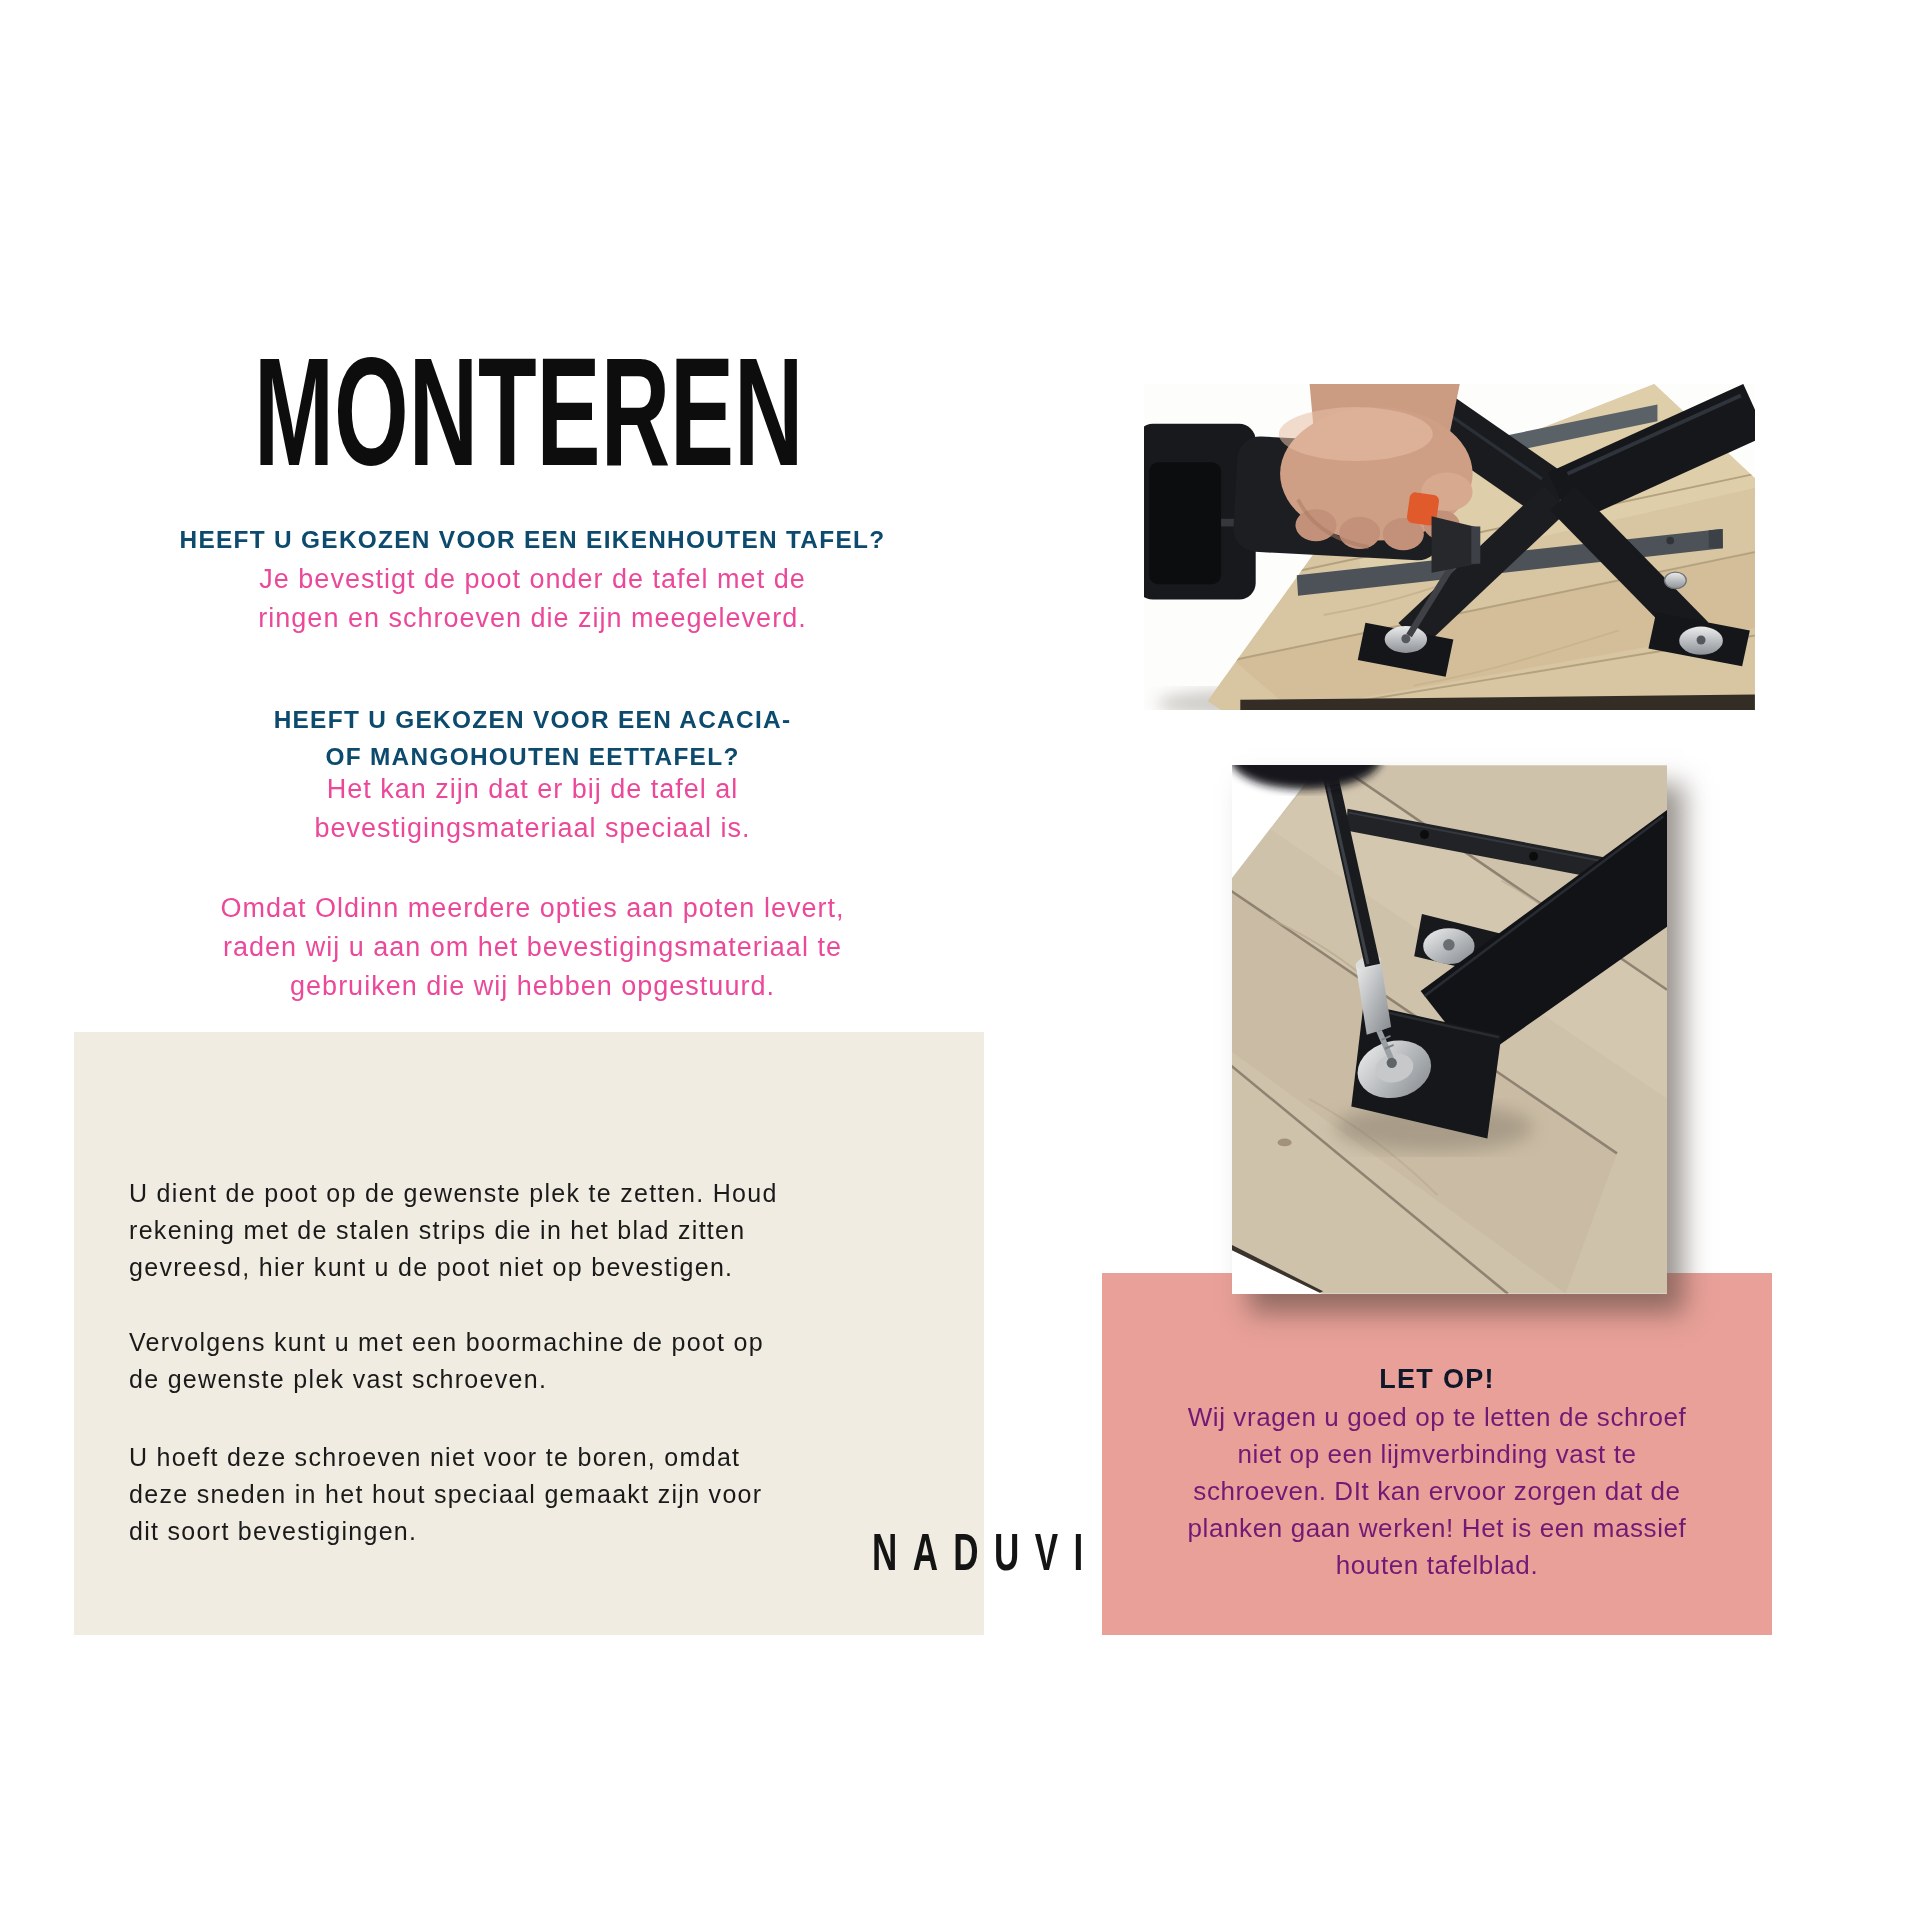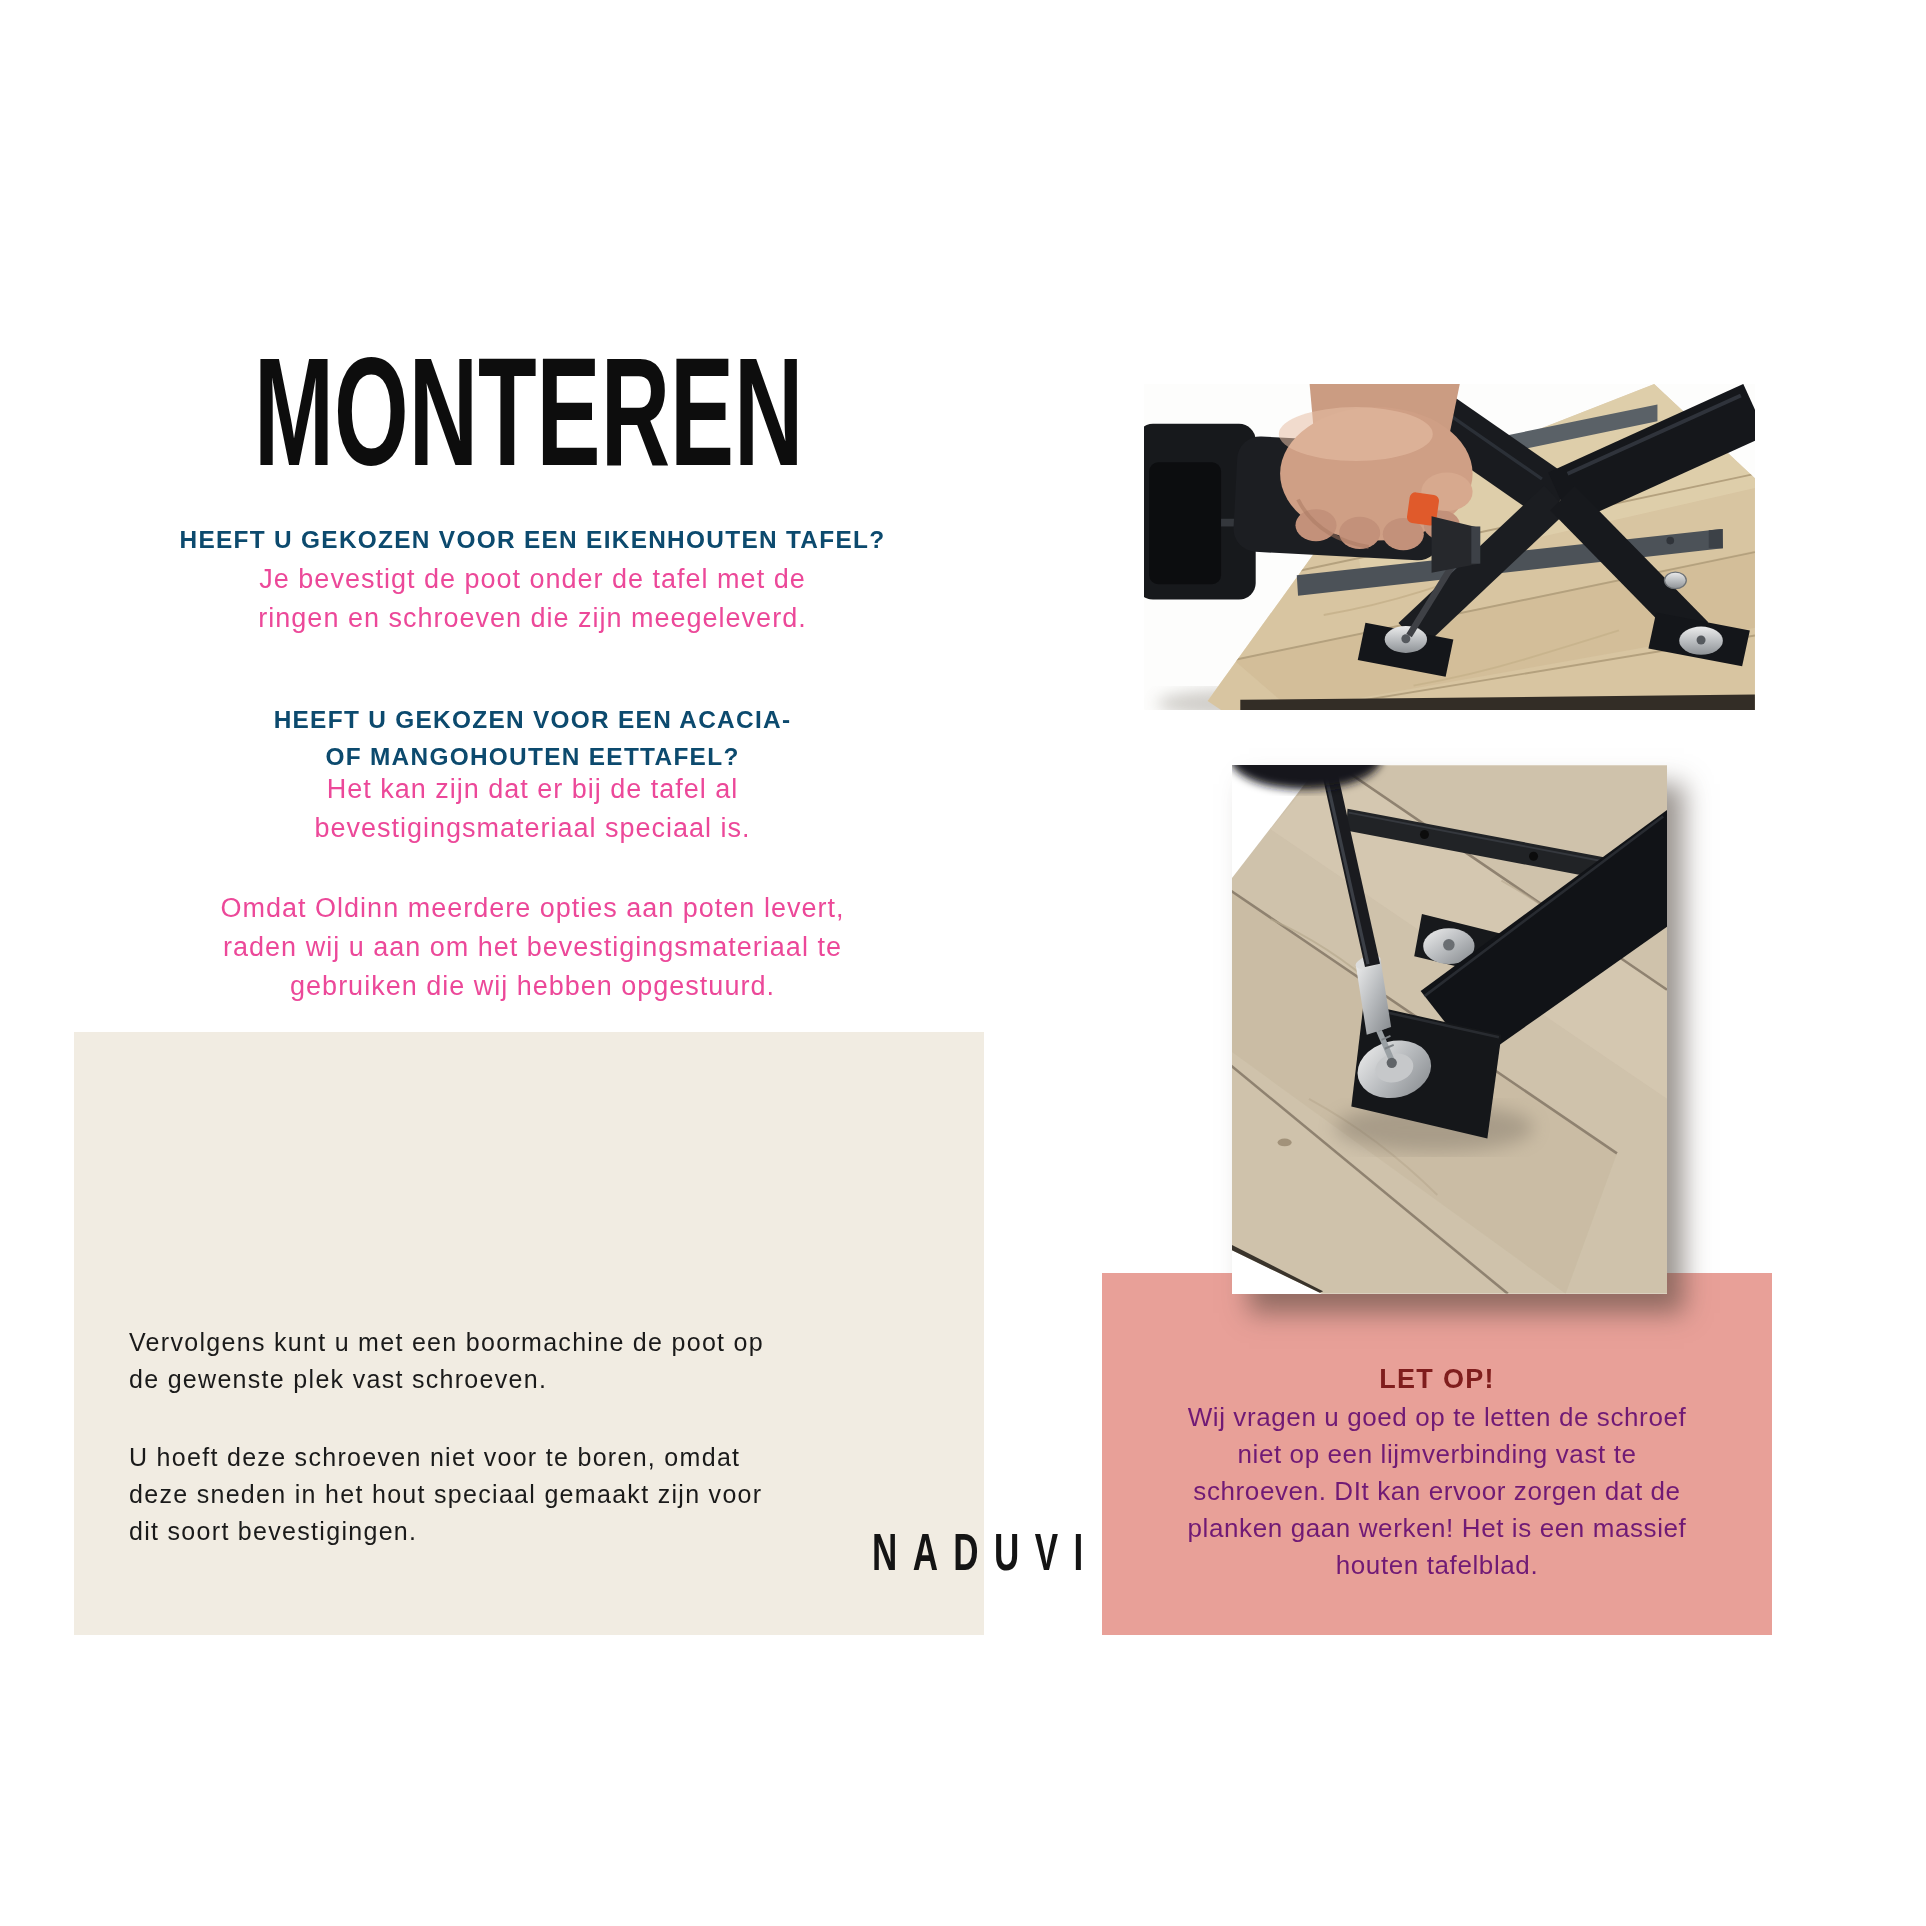"U dient de poot op" div.abs { html: none -> <div>U dient de poot op de gewenste plek te zetten. Houd rekening met de stalen strips die in het blad zitten gevreesd, hier kunt u de poot niet op bevestigen.</div> }
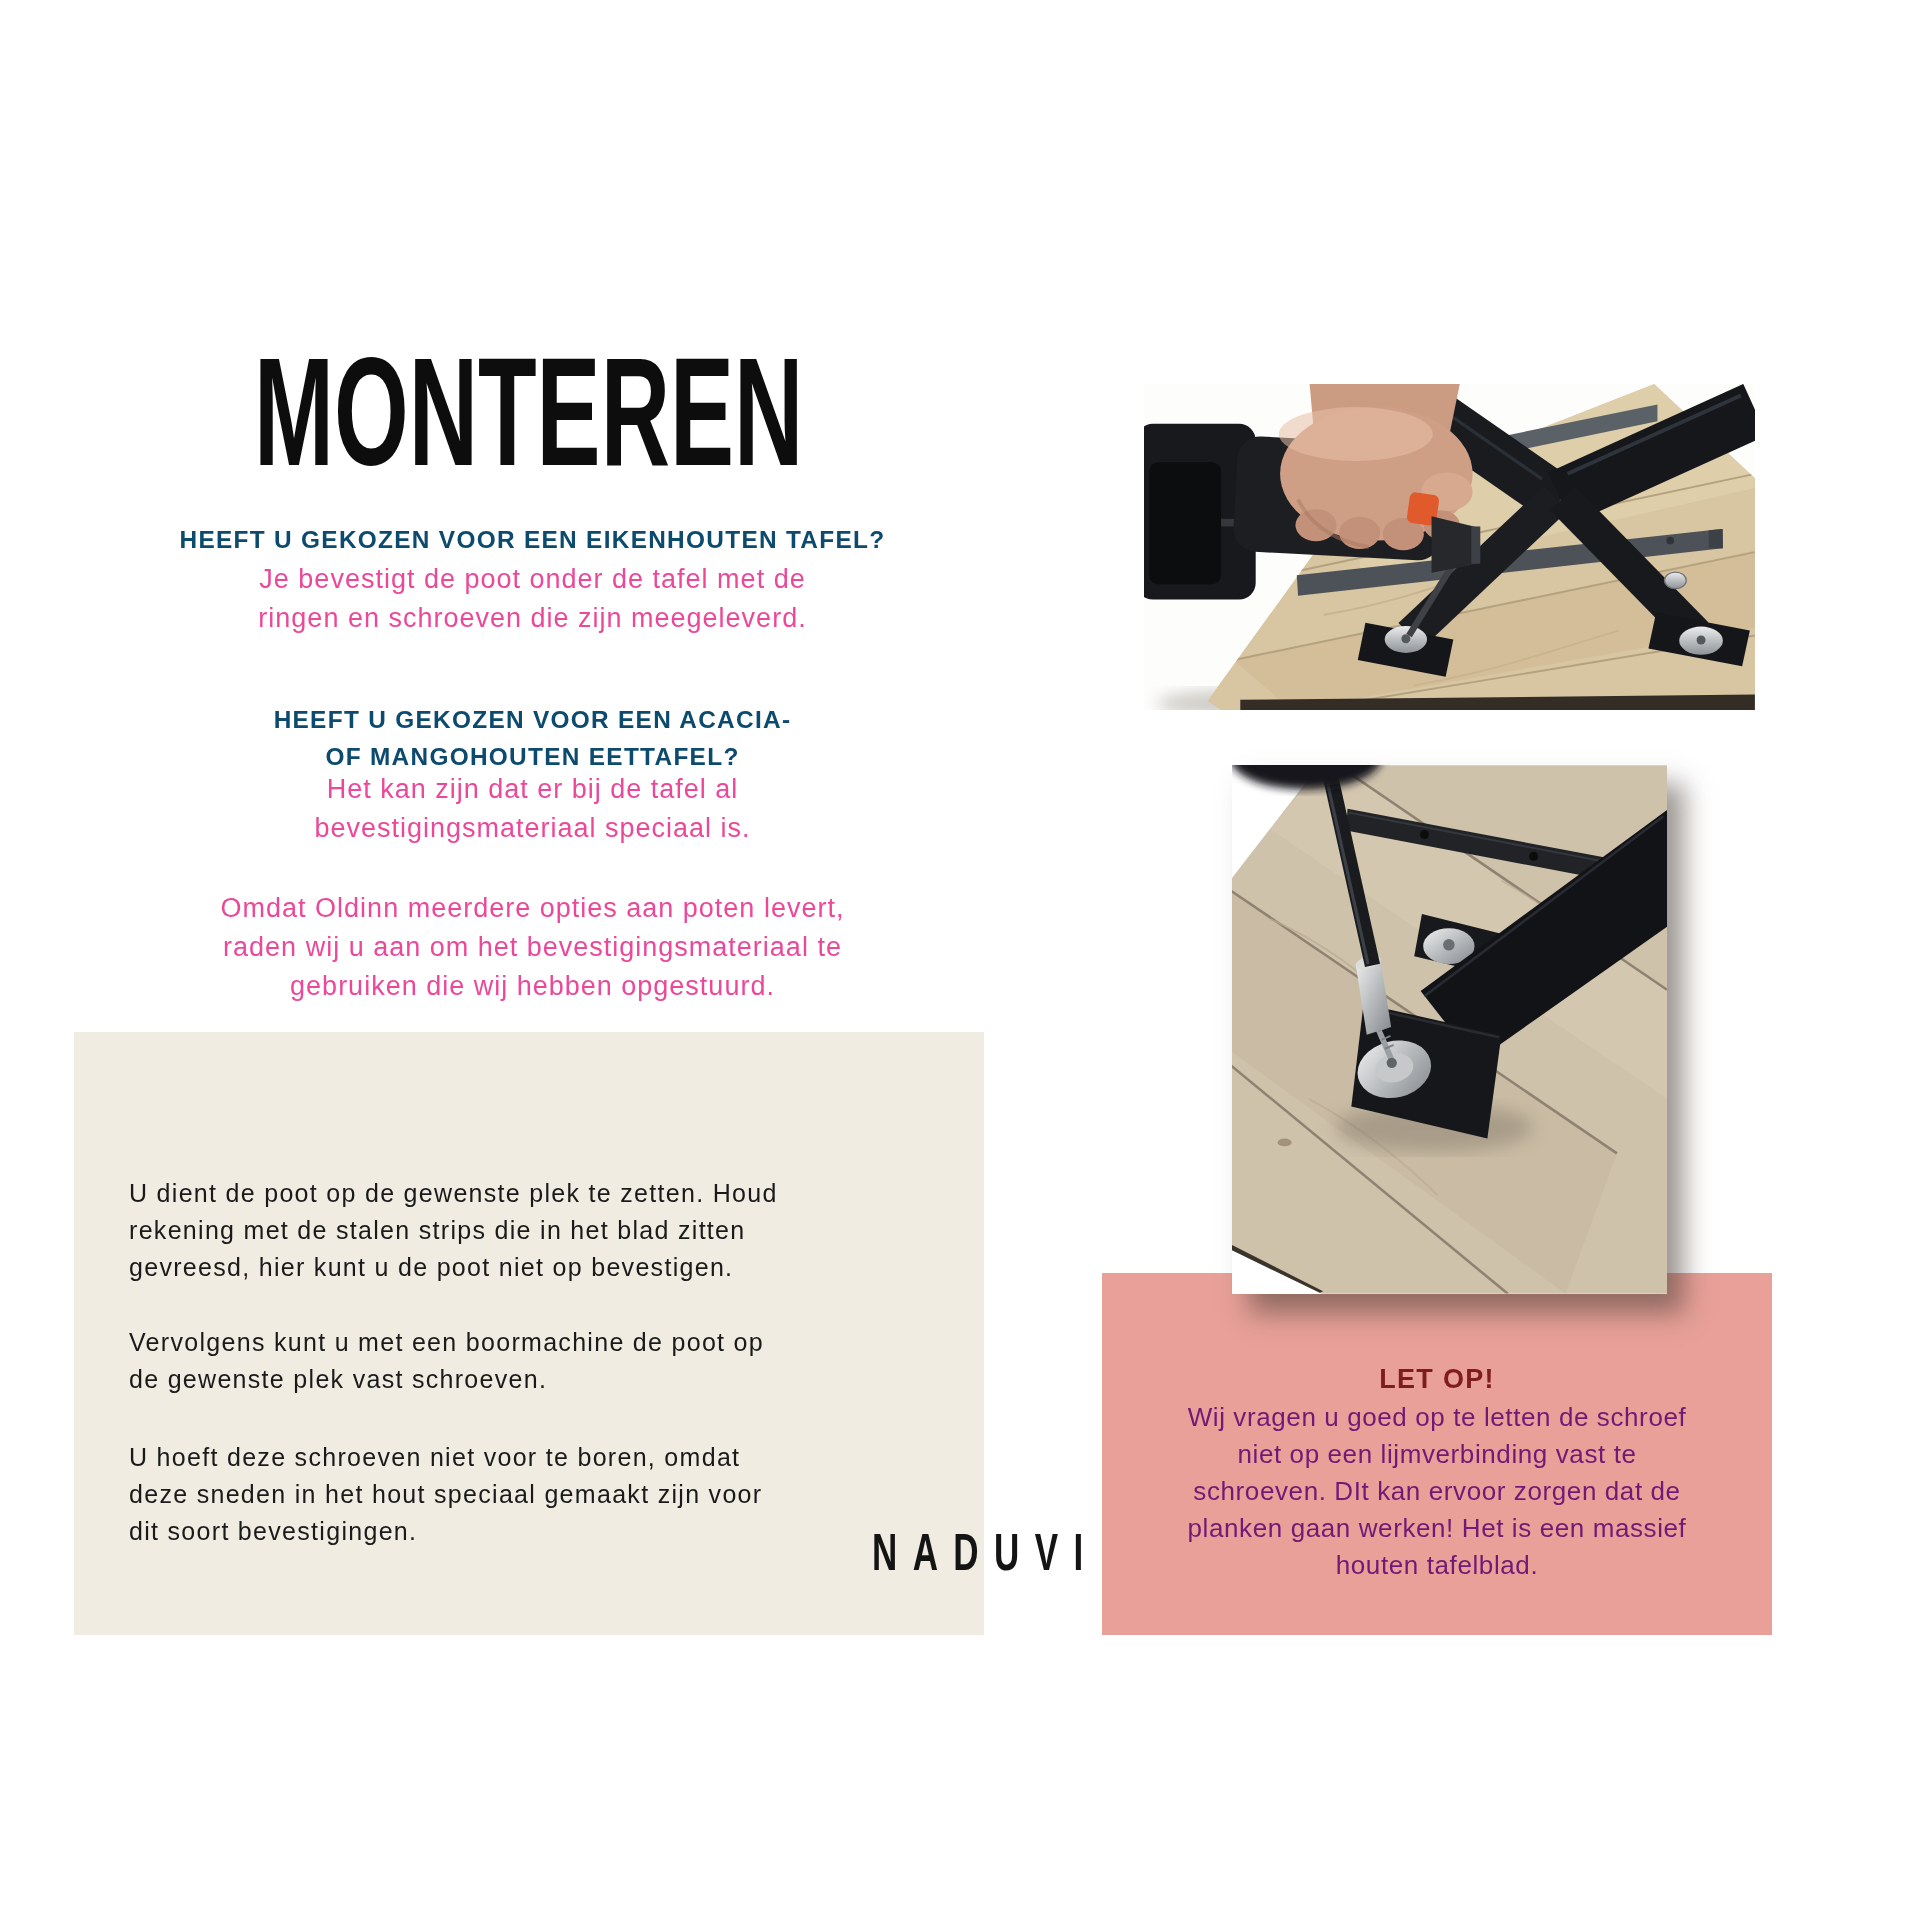"LET OP!" #warning-heading { color: #7f1d1d -> #0f172a }
